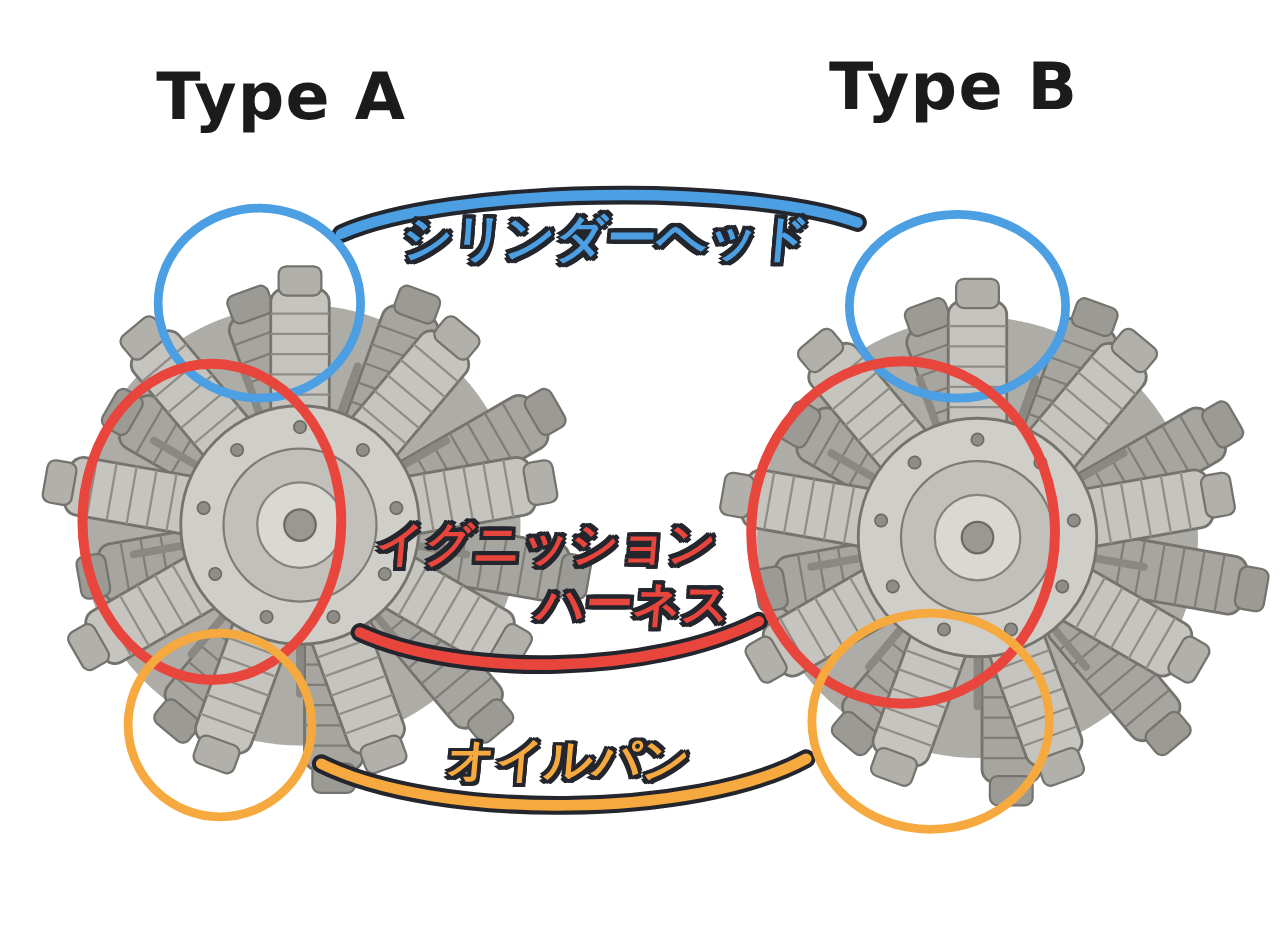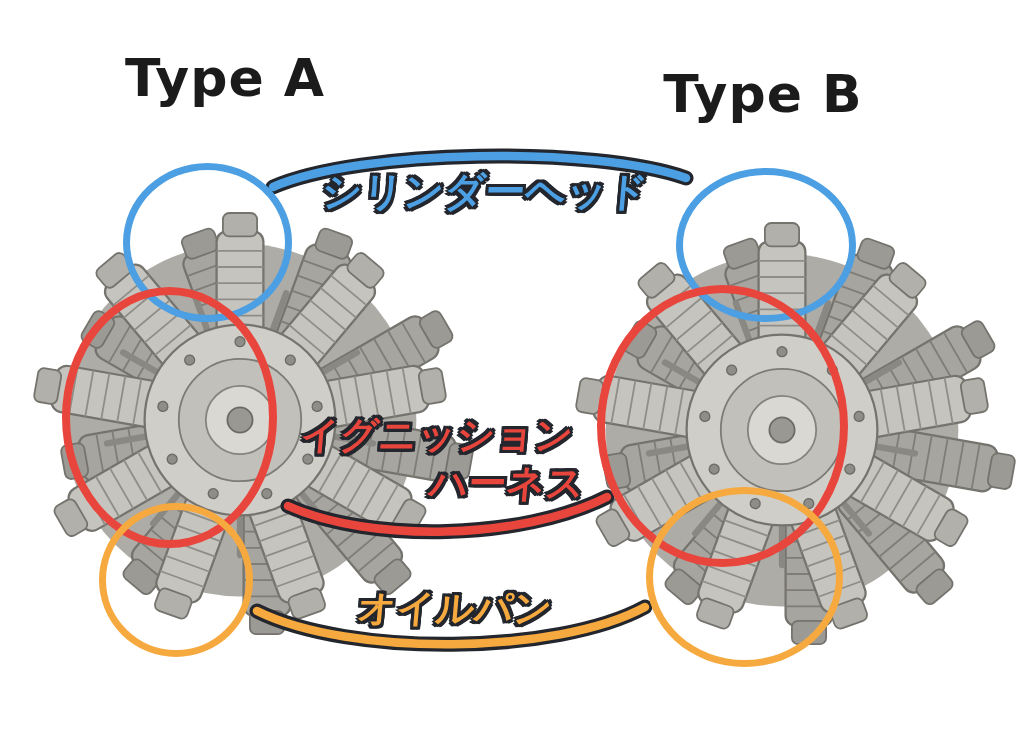"Type B" div.title { top: 64px -> 40px }
